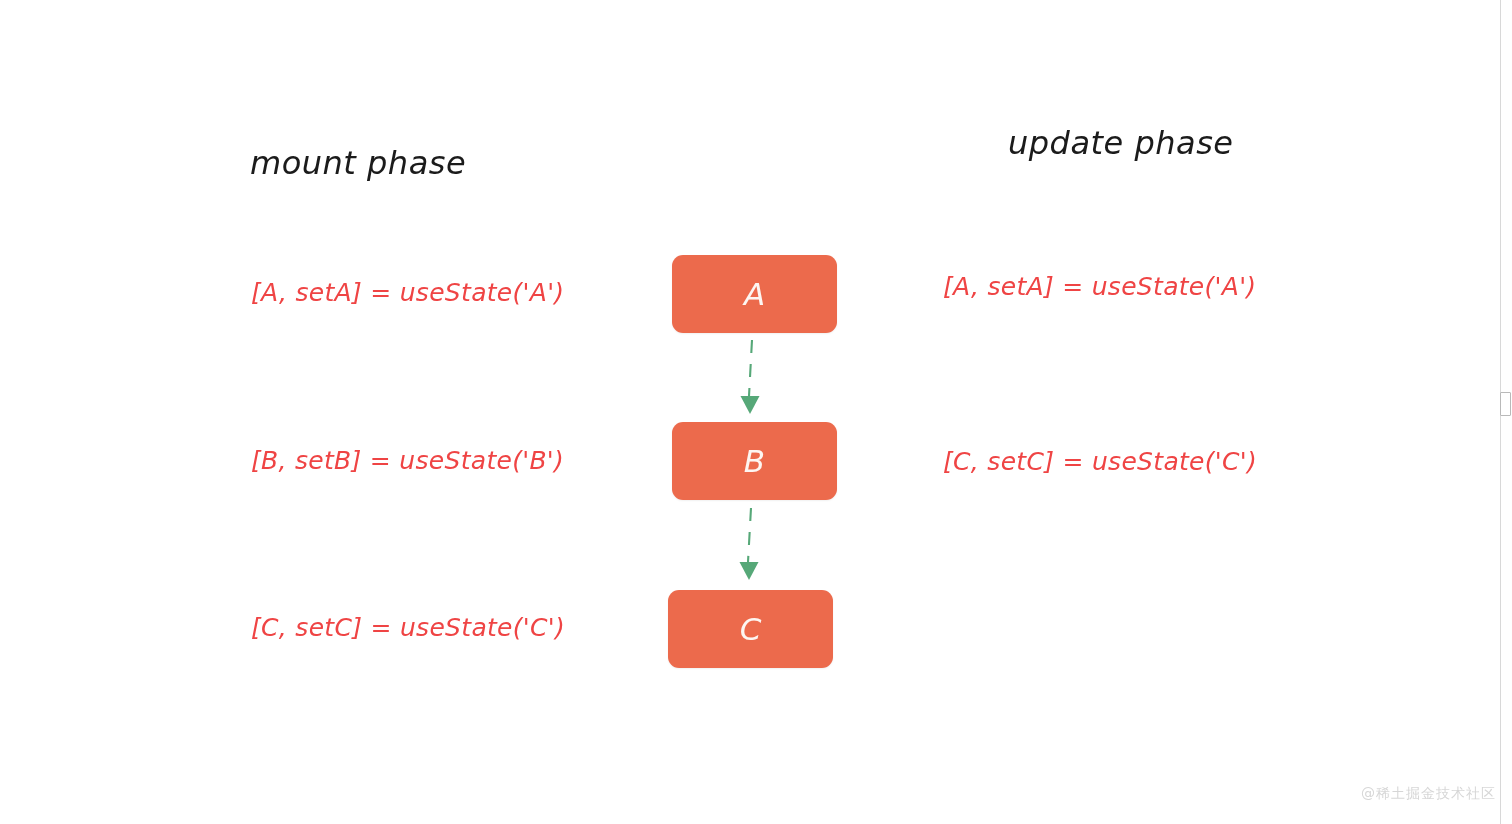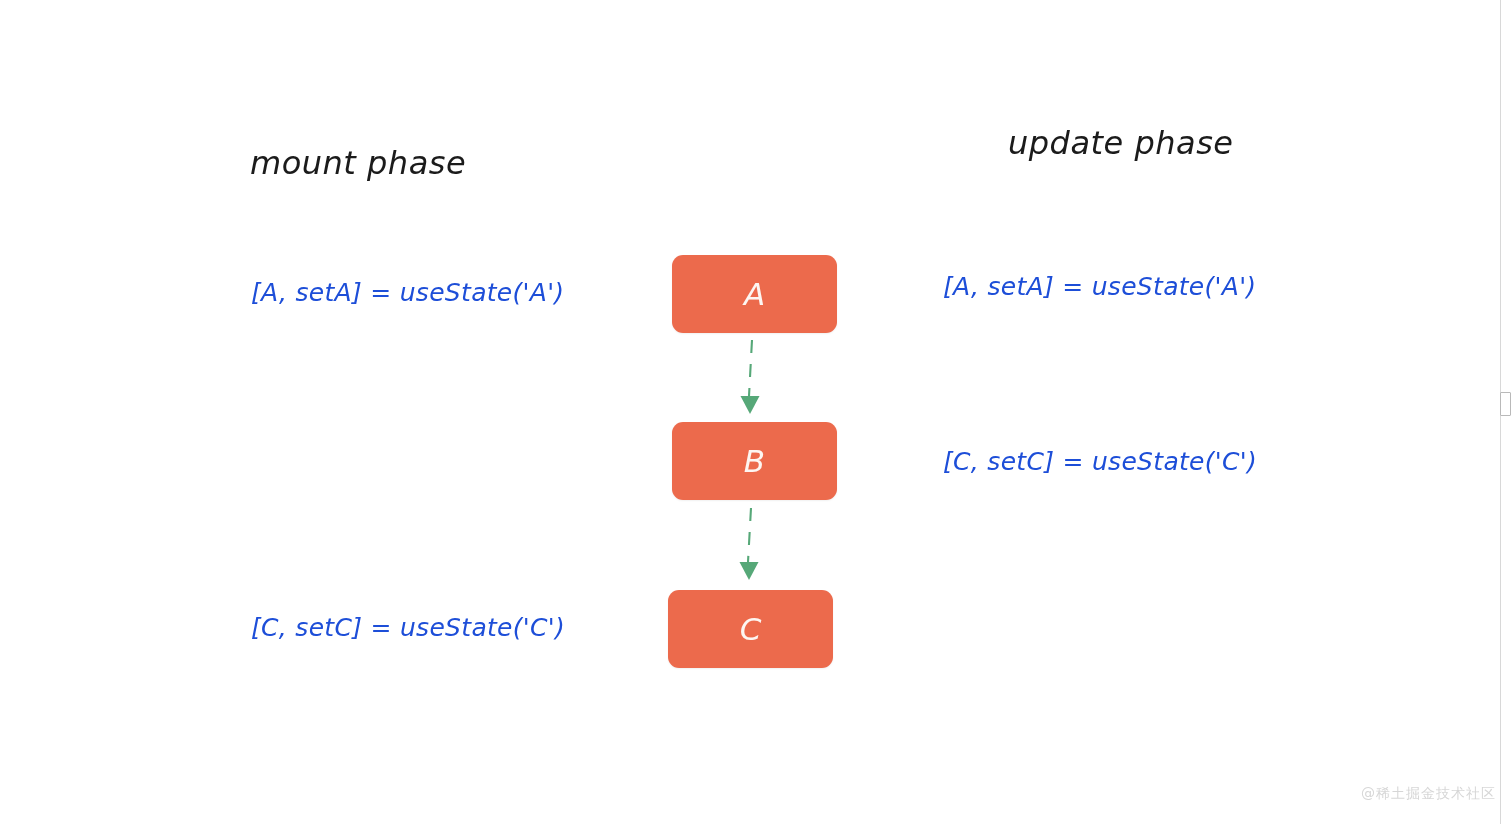"[A, setA] = useState('A')" .expr { color: #1d4ed8 -> #ef4444 }
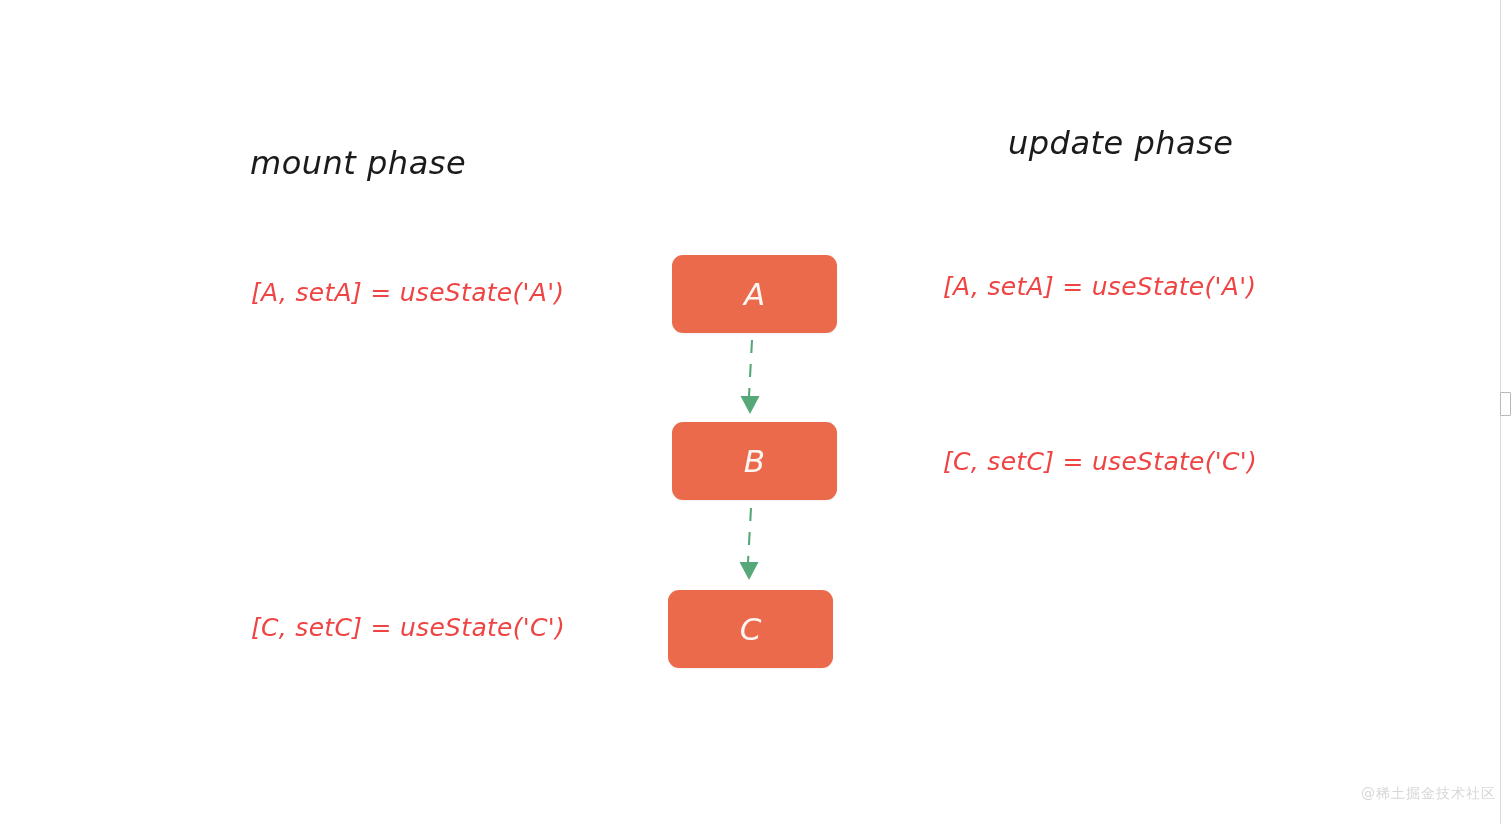"[B, setB] = useState('B')" div.expr { html: none -> <div>[B, setB] = useState('B')</div> }
